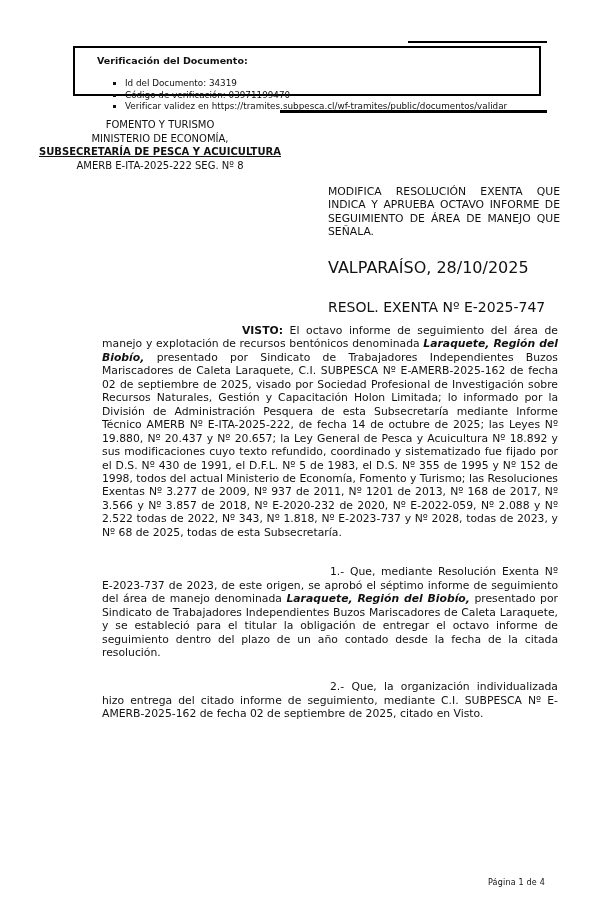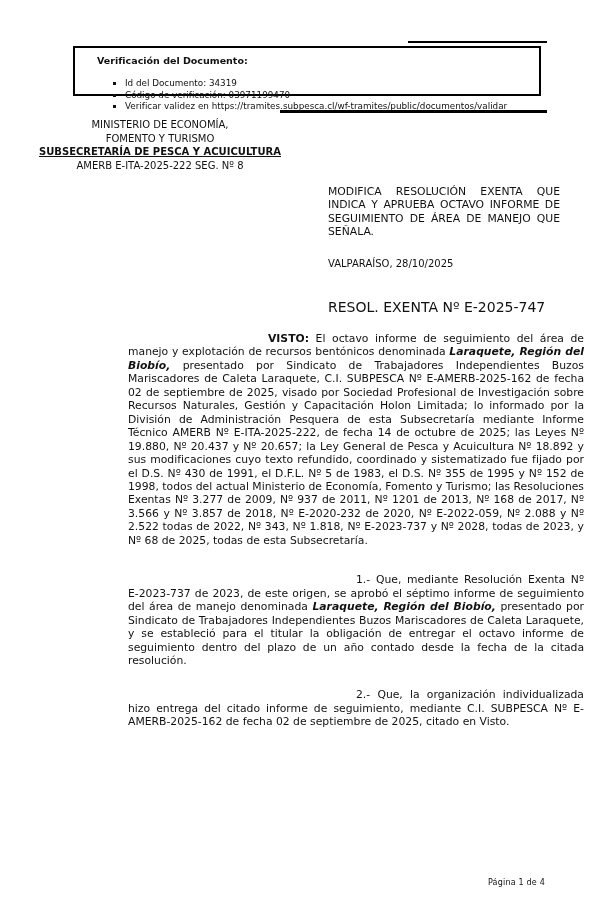"MINISTERIO DE ECONOMÍA," div { order: before "FOMENTO Y TURISMO" -> after "FOMENTO Y TURISMO" }
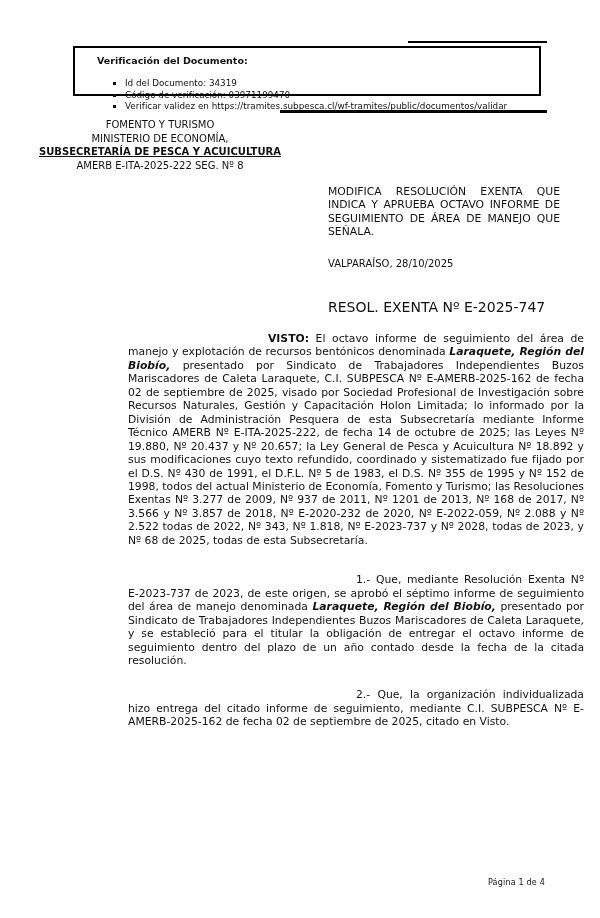"VALPARAÍSO, 28/10/2025" .place-date { font-size: 10px -> 16px }
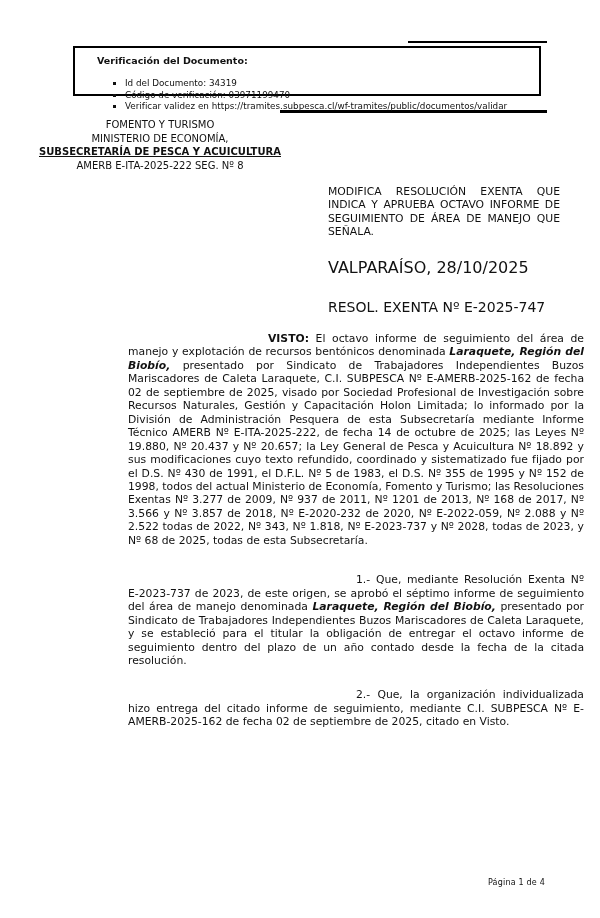"VISTO: El octavo informe de" .doc-body { margin-left: 26px -> none; top: 332px -> 324px }
